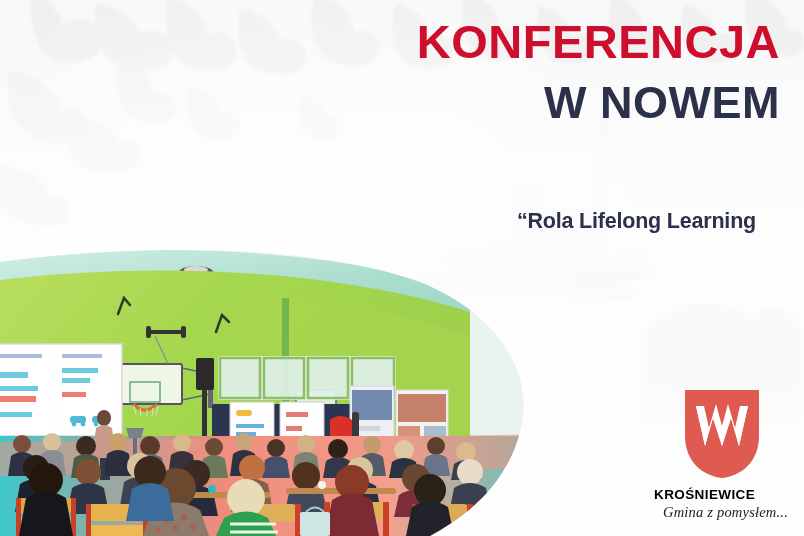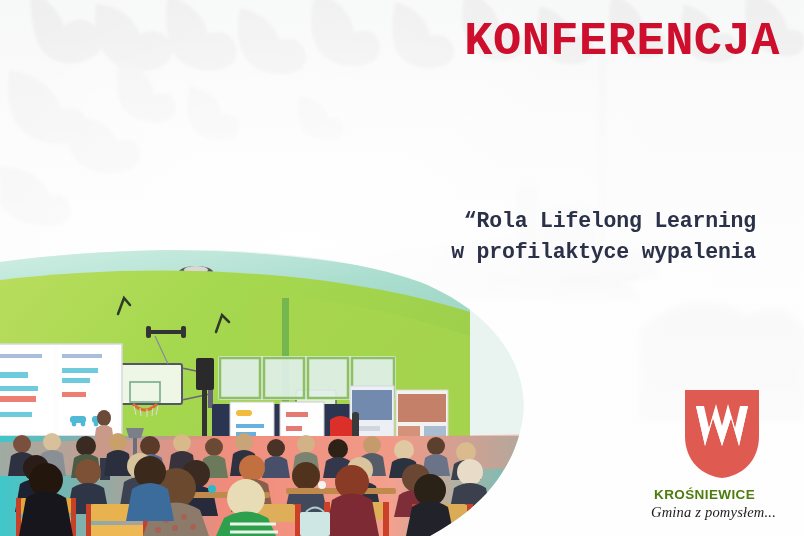"KONFERENCJA" .headline { font-family: Liberation Mono, monospace -> Liberation Sans, sans-serif }
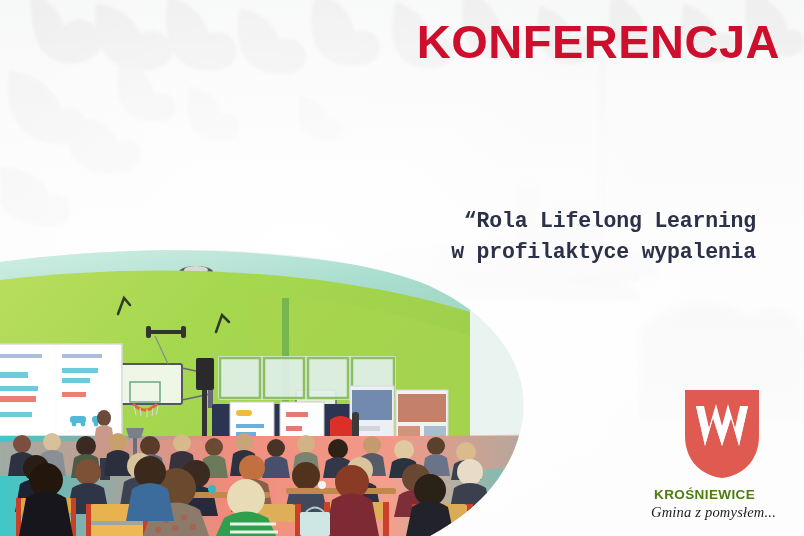"W NOWEM" span.hl-2 { html: none -> <span>W NOWEM</span> }
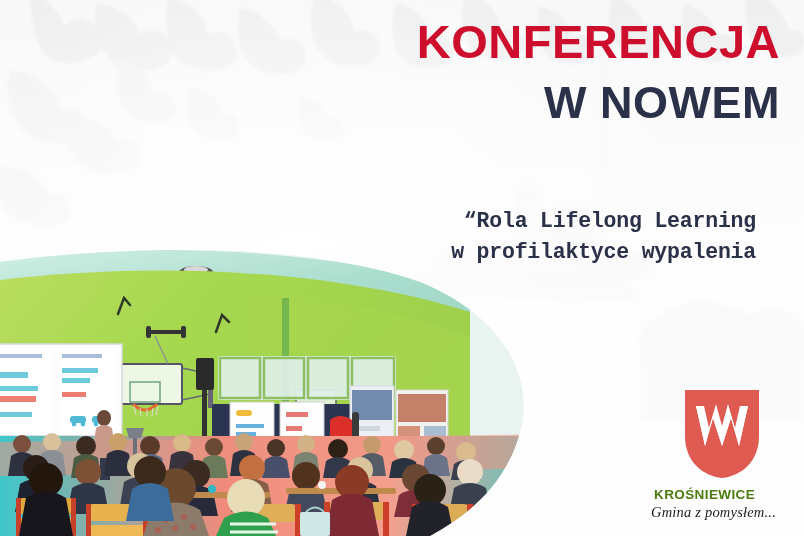"“Rola Lifelong Learning" .subtitle span { font-family: Liberation Mono, monospace -> none }
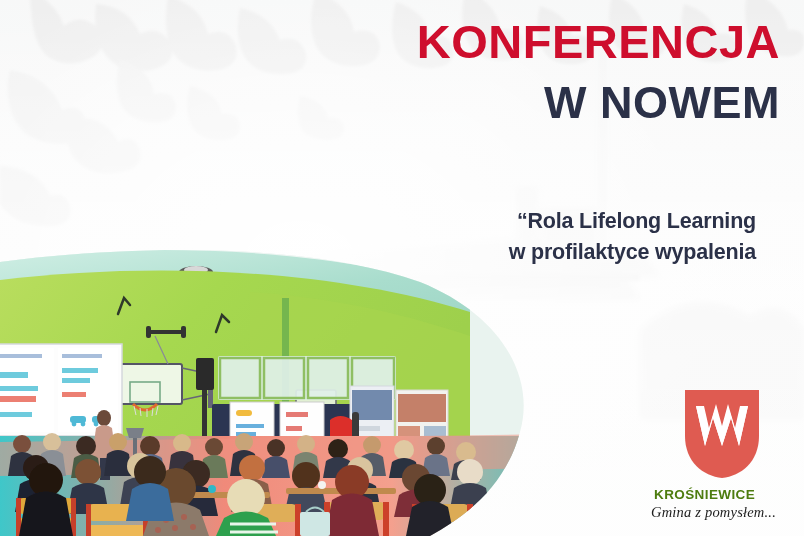"w profilaktyce wypalenia" span { html: <span>w profilaktyce wypalenia</span> -> none }
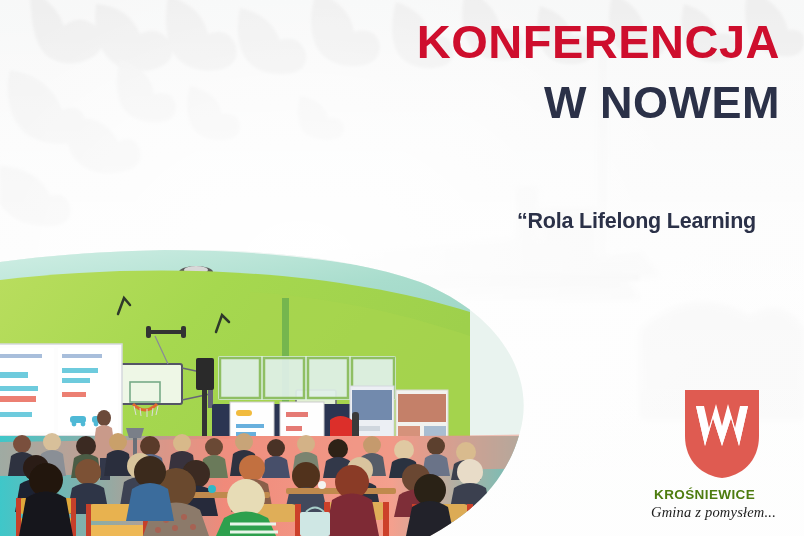"KROŚNIEWICE" .logo-name { color: #4d7c0f -> #000000 }
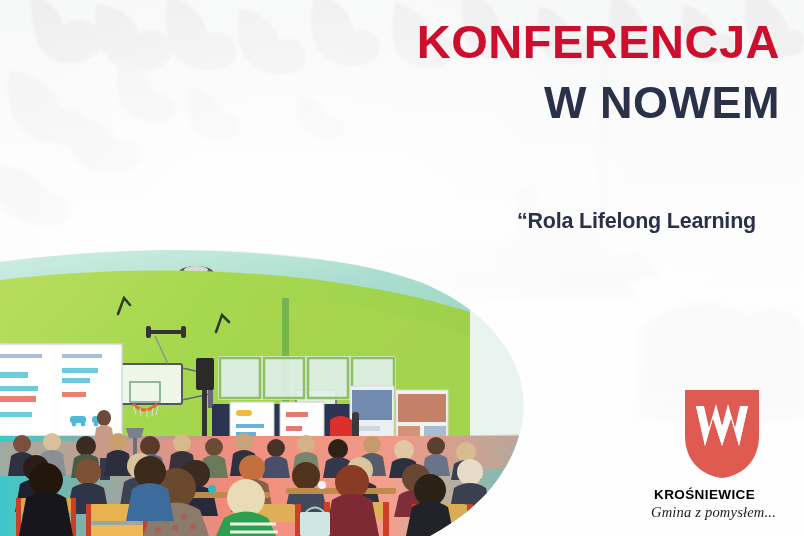"Gmina z pomysłem..." .logo-tag { padding-right: 28px -> 16px }
